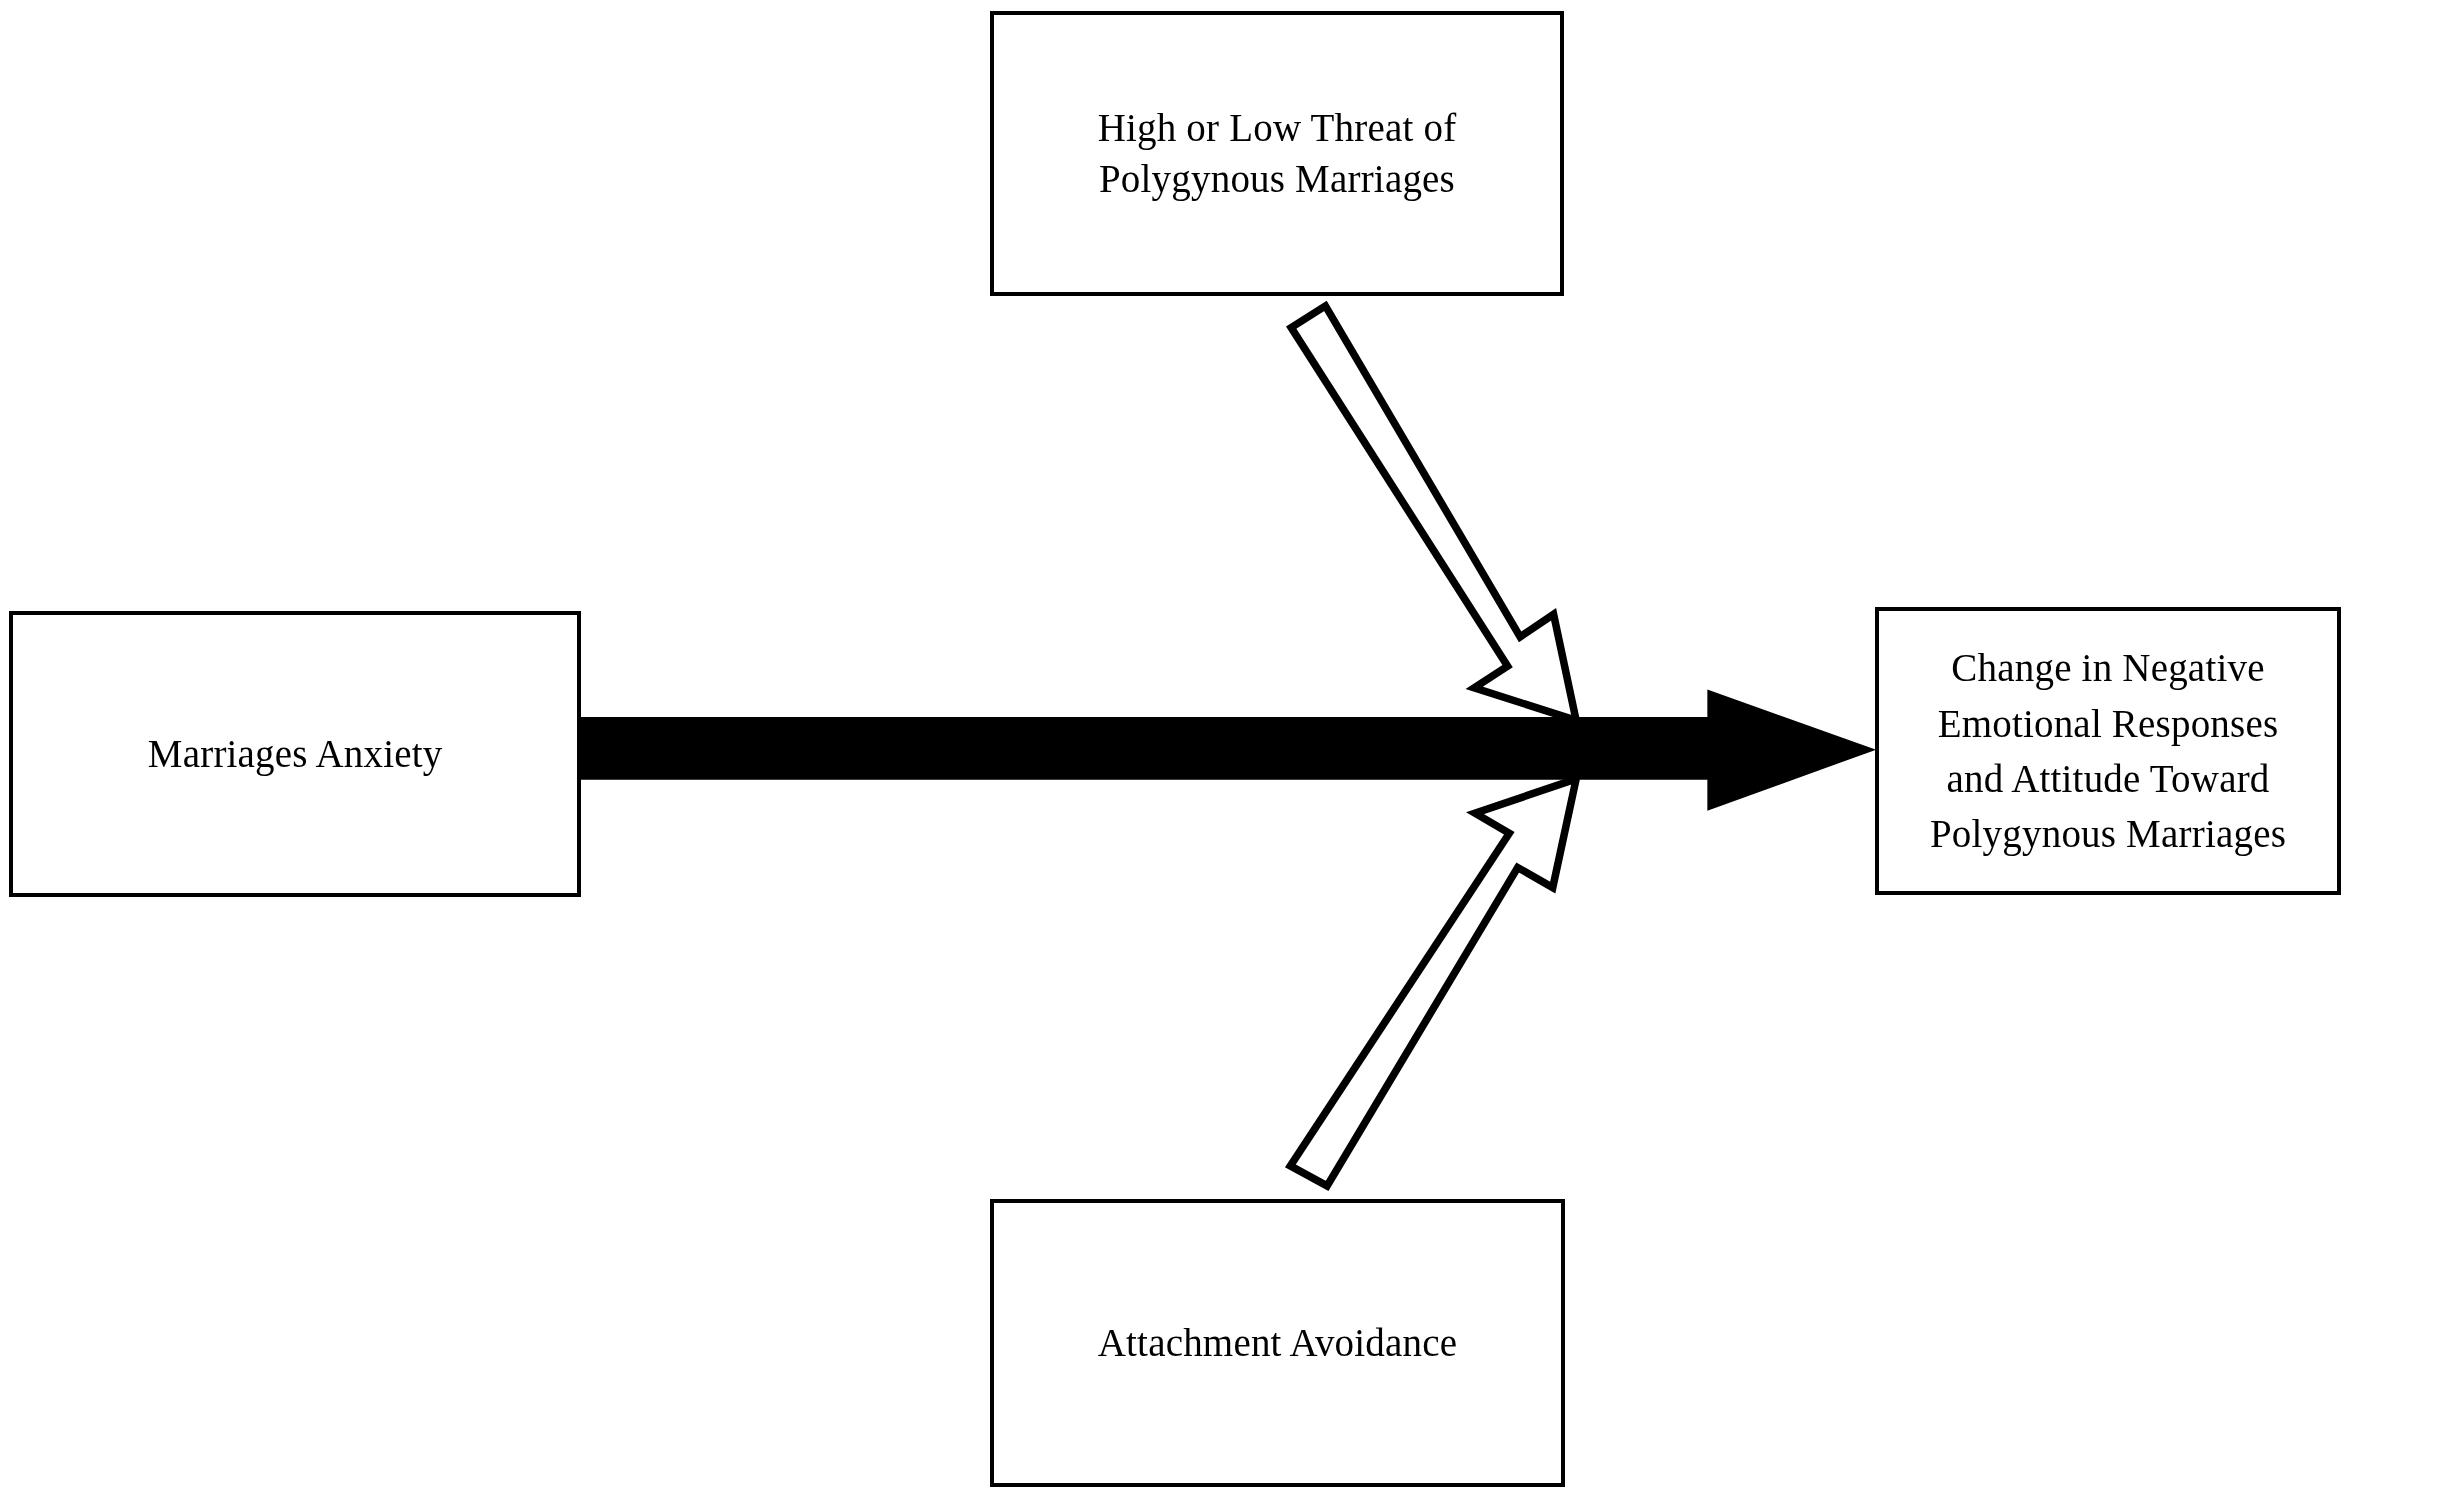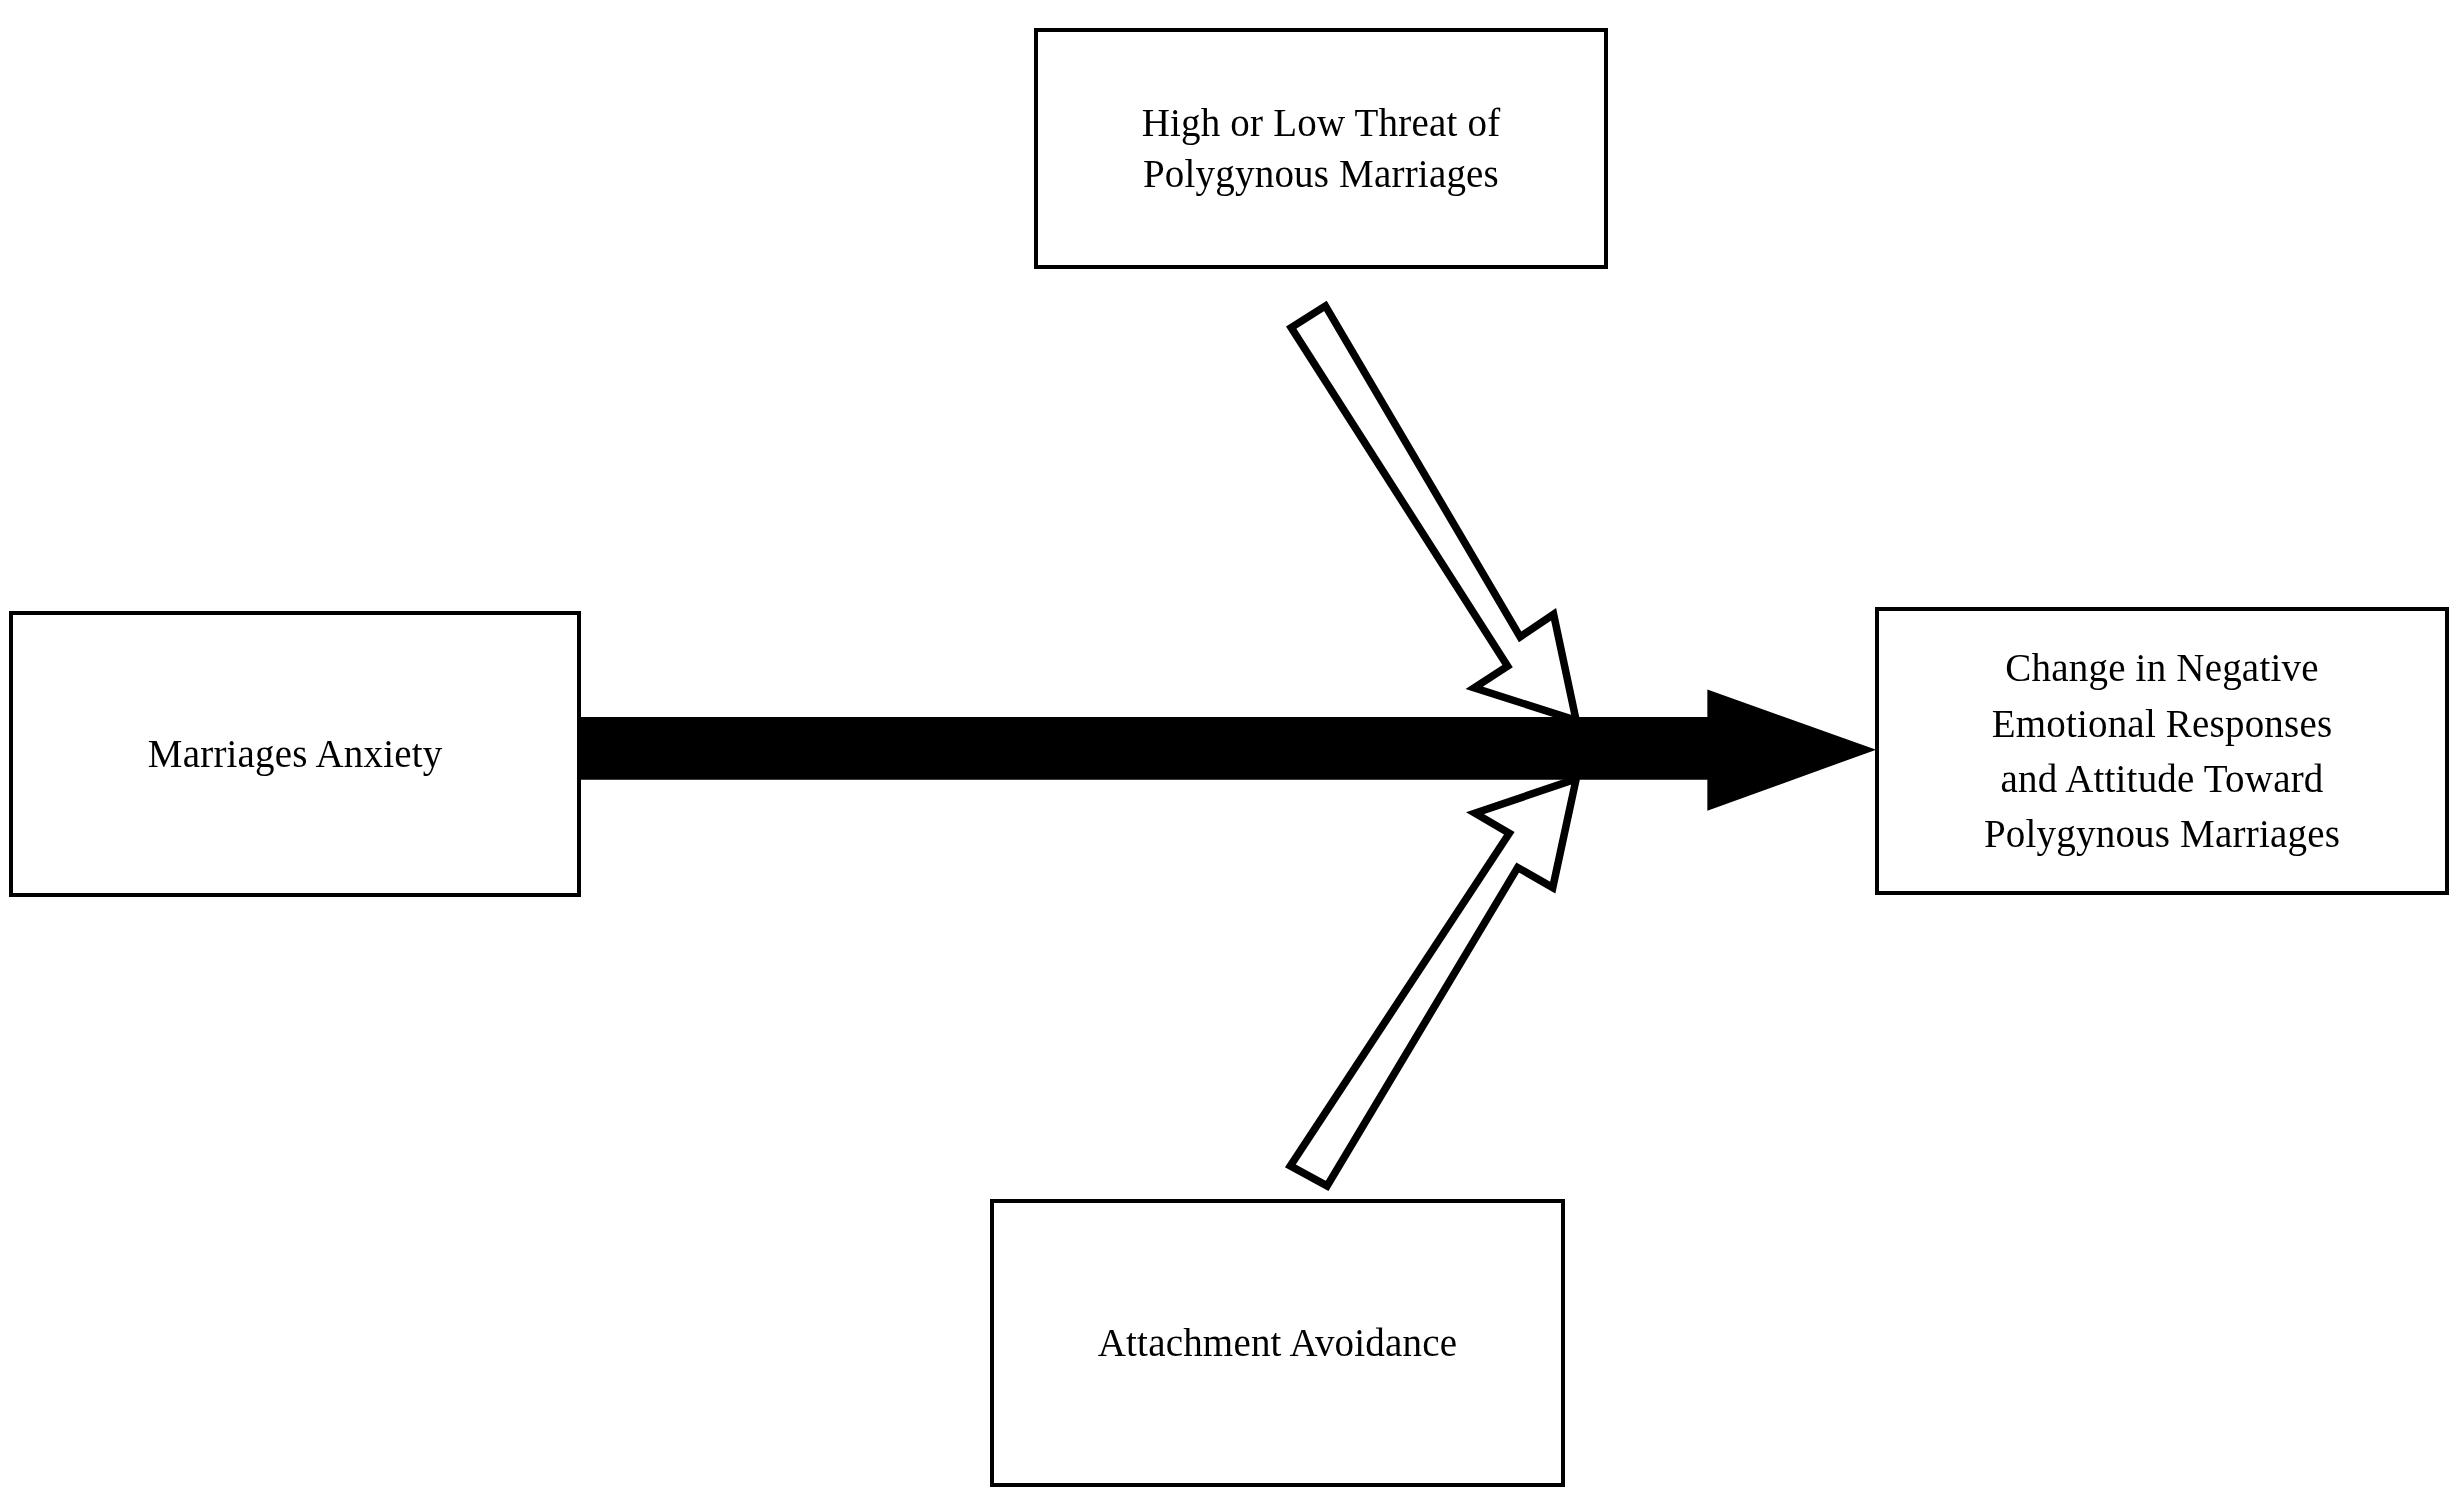"High or Low Threat of" #box-moderator-threat { height: 241px -> 285px; margin-left: 44px -> none; top: 28px -> 11px }
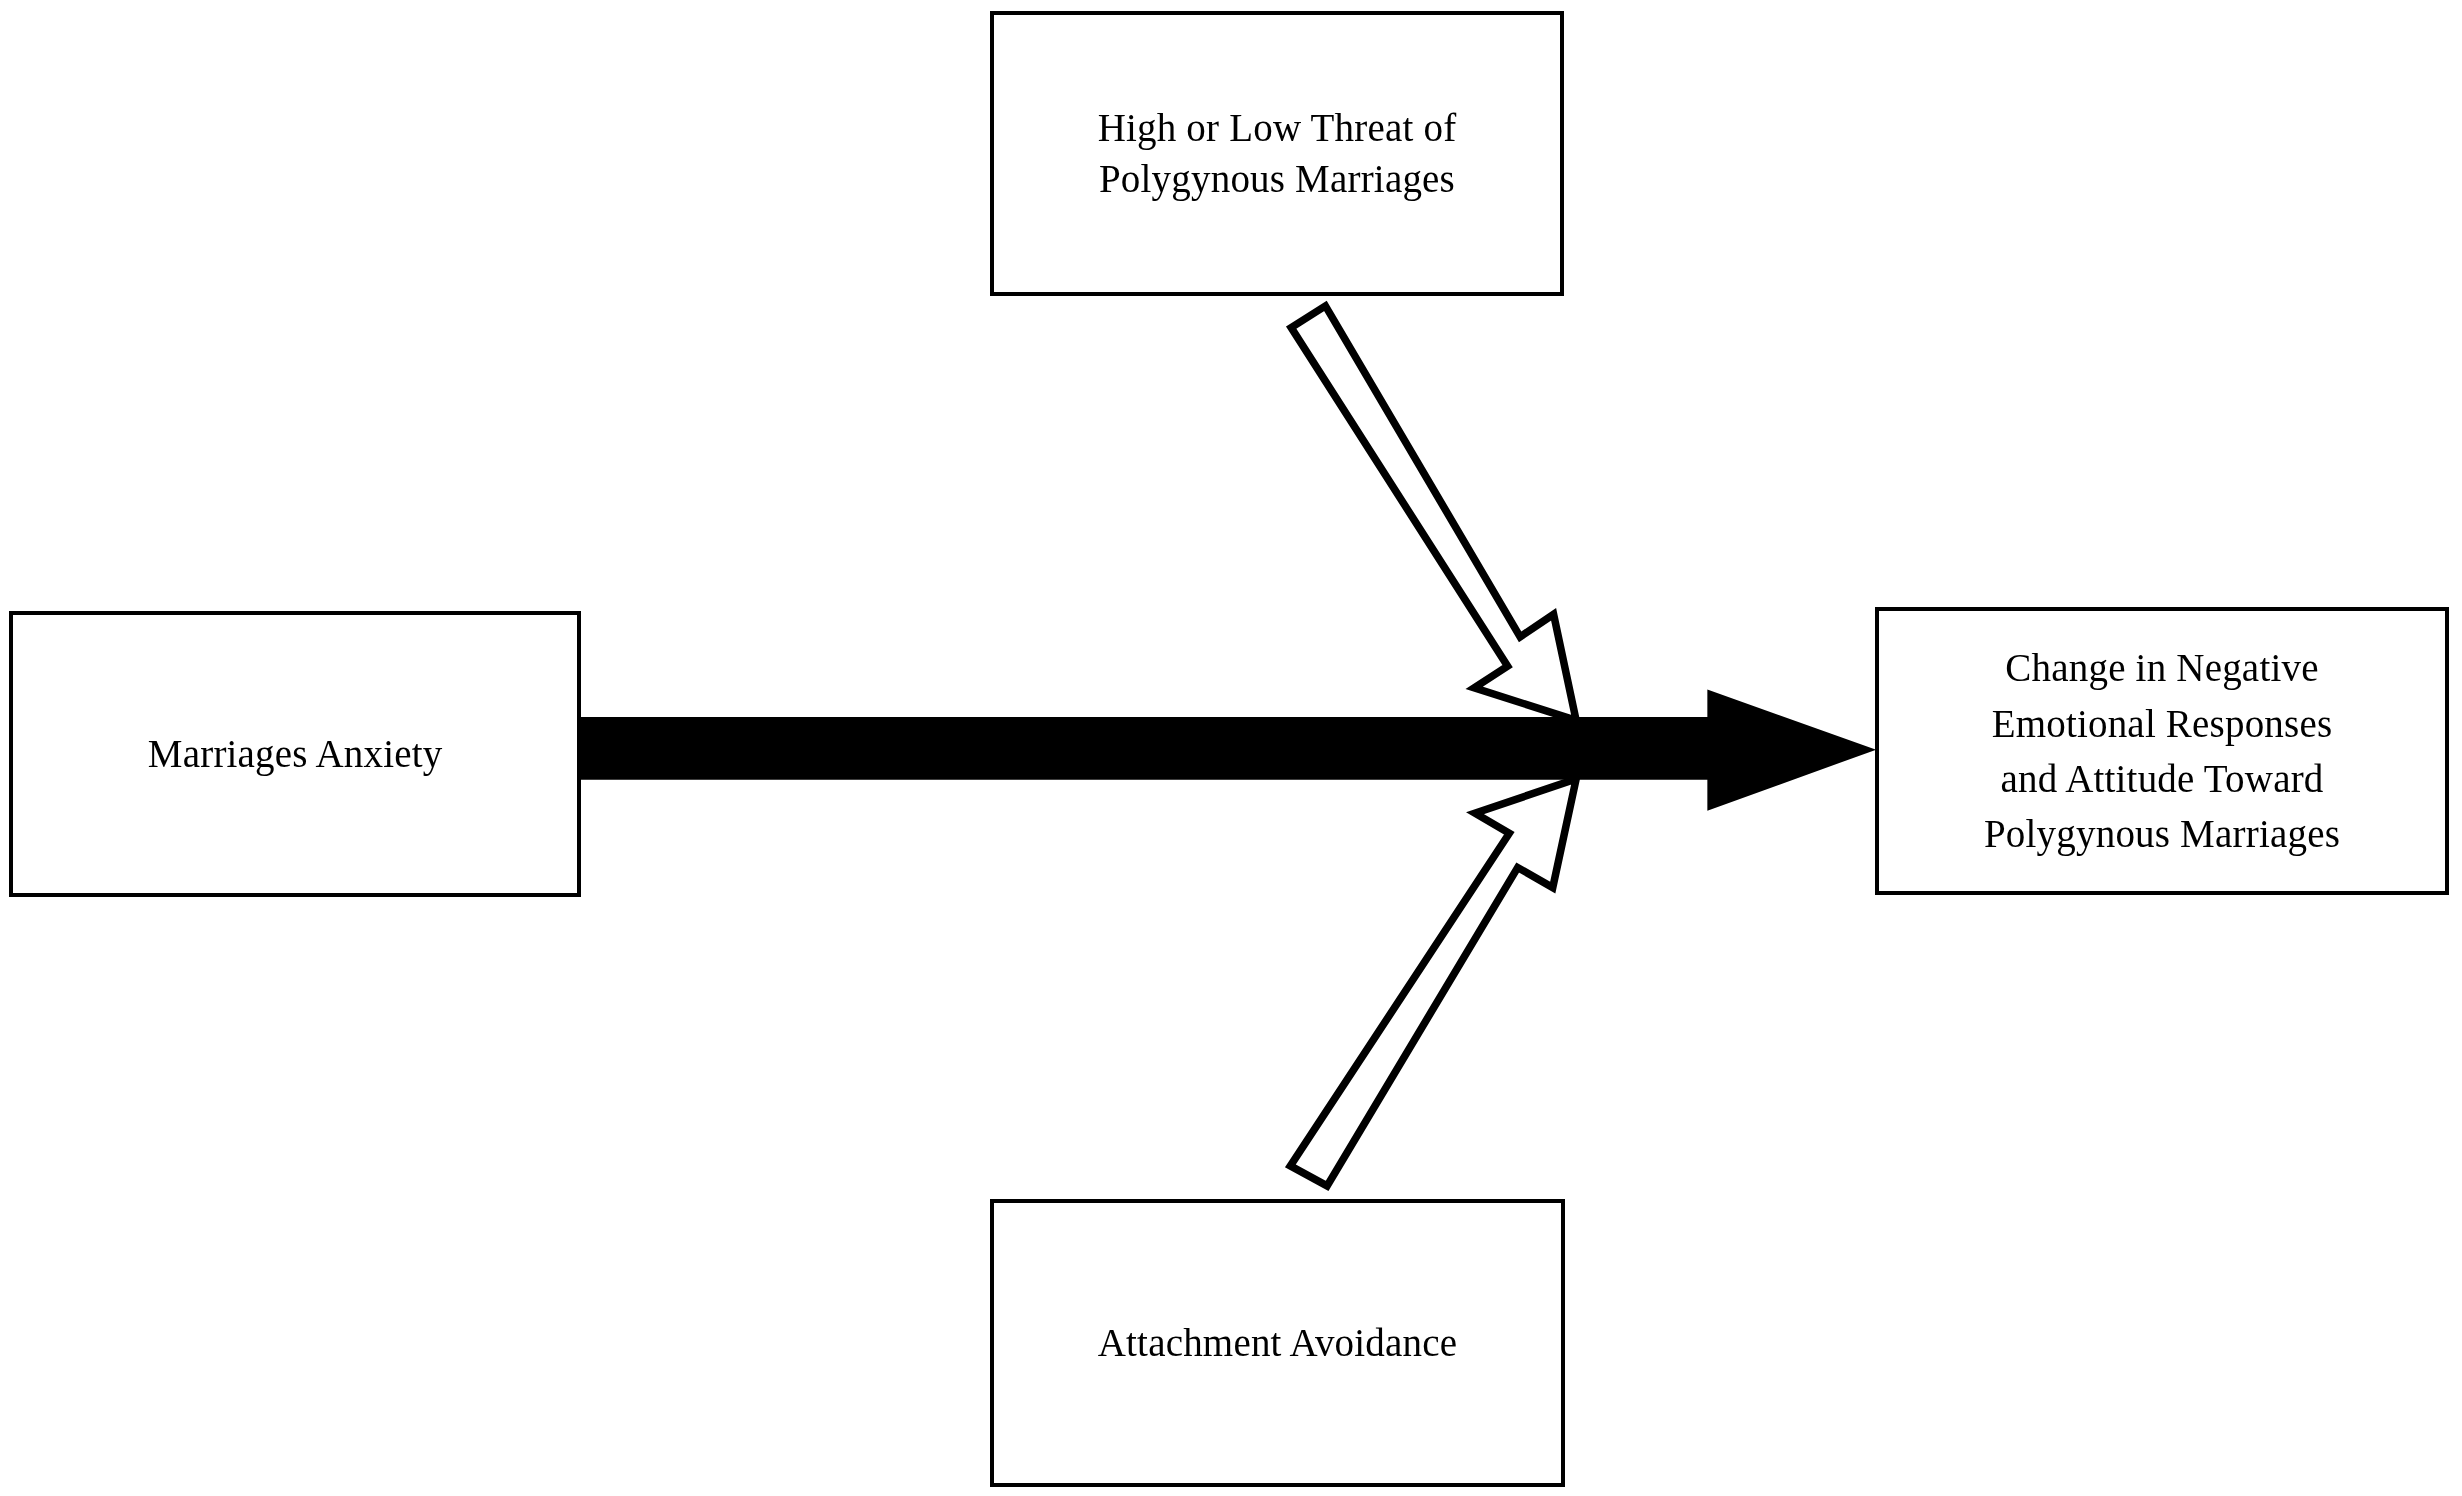"Change in Negative" #box-outcome { width: 574px -> 466px }
